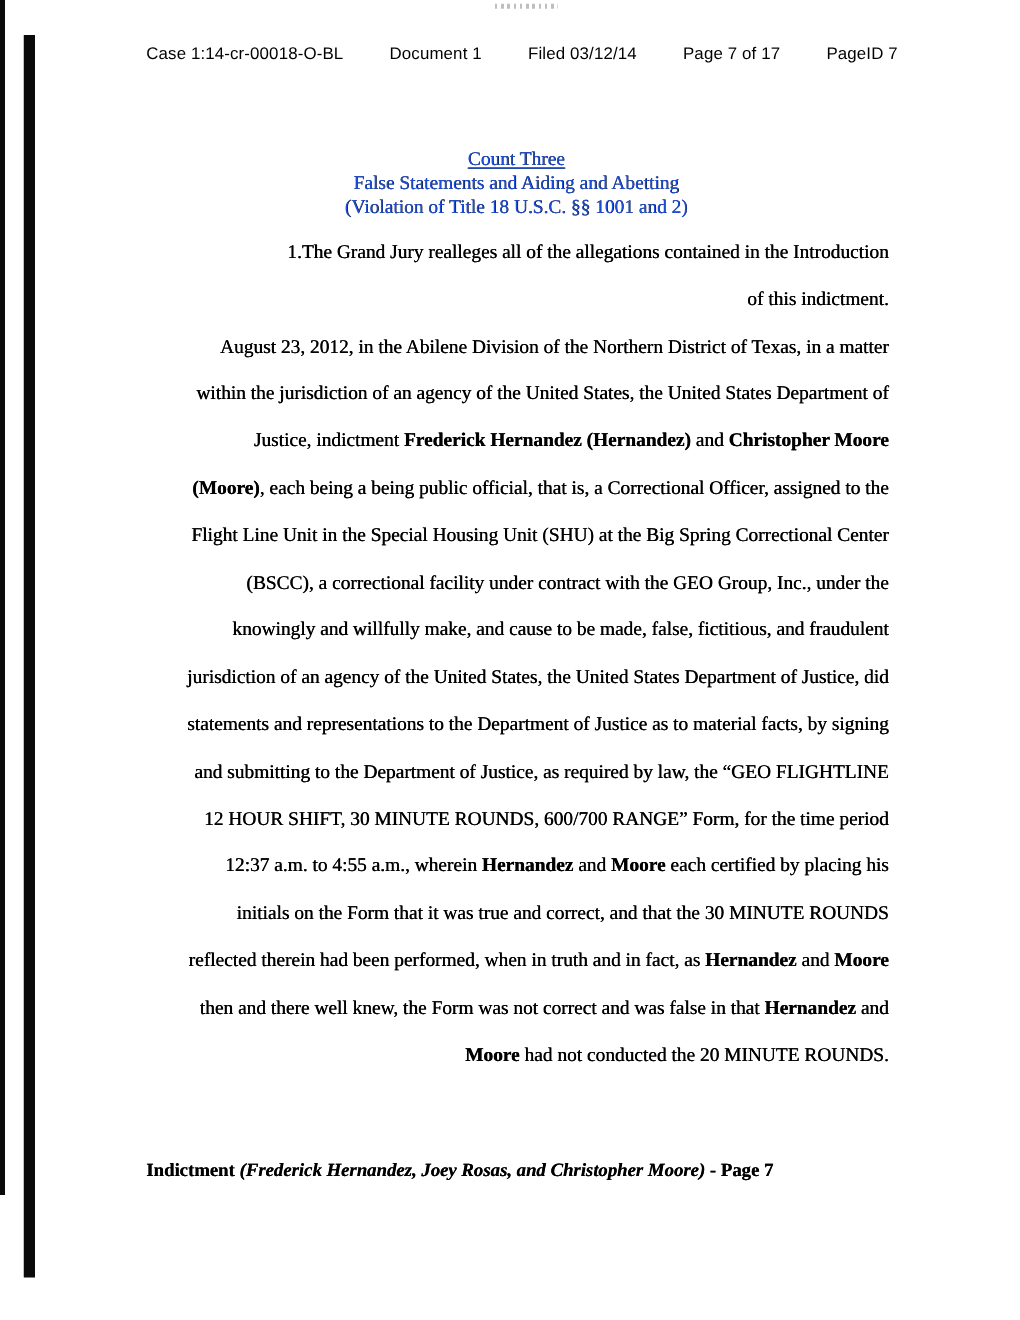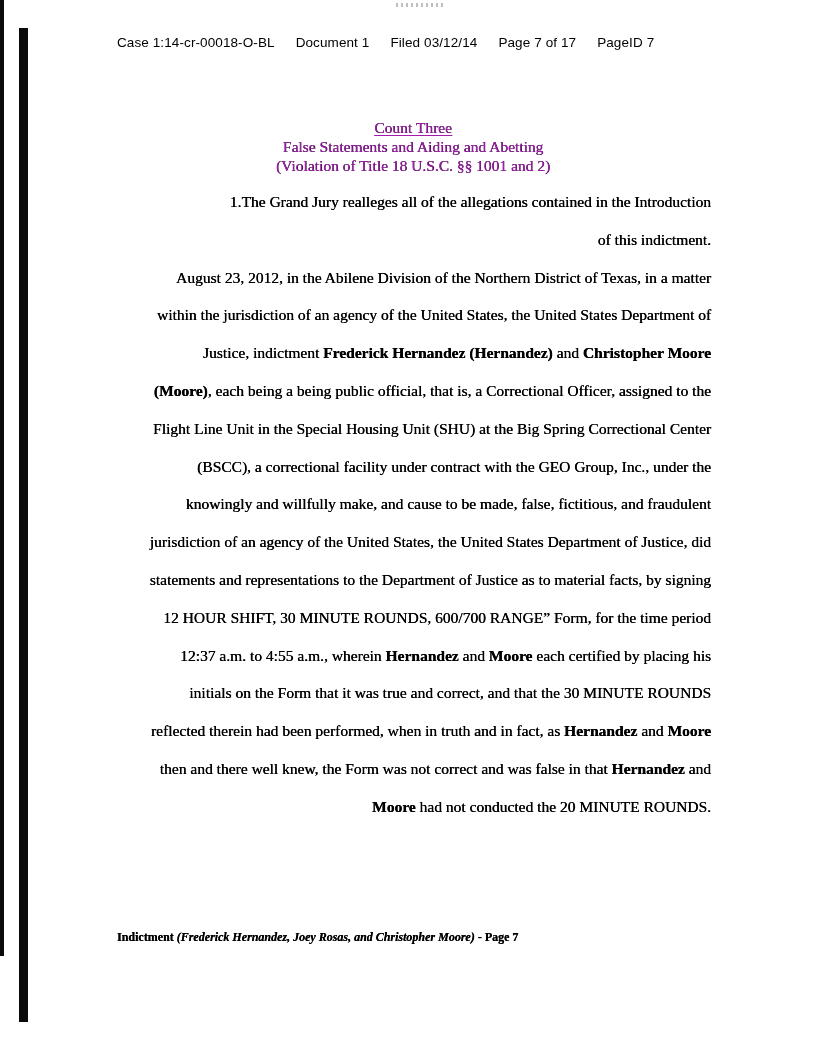"Case 1:14-cr-00018-O-BL" .stamp { gap: 21px -> 37px }
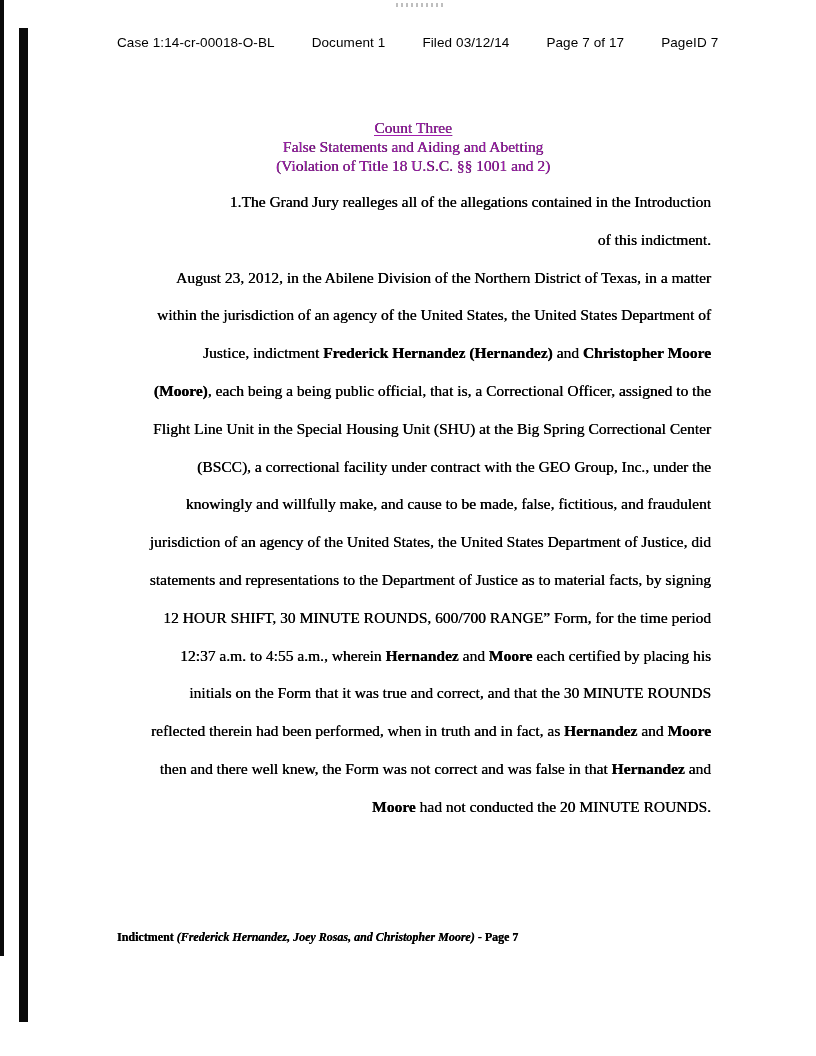"Count Three" .heading { color: #a21caf -> #1d4ed8 }
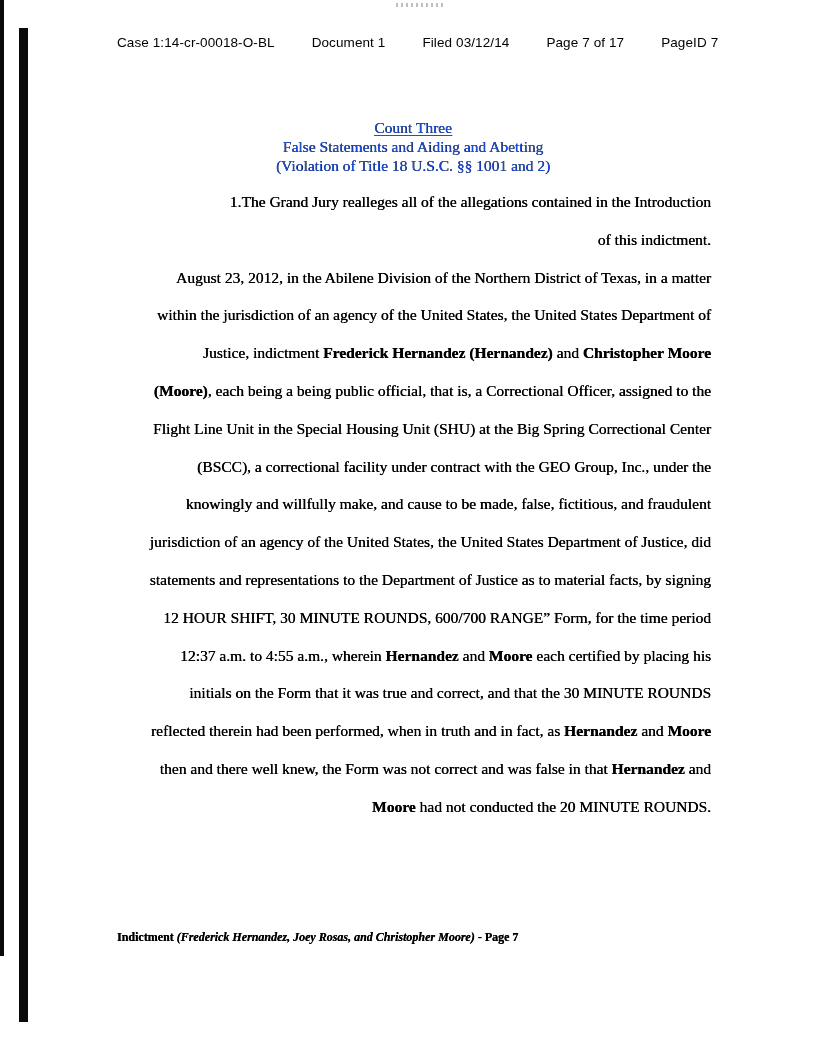"and submitting to the Department" div.bline { html: none -> <div><span>and submitting to the Department of Justice, as required by law, the “GEO FLIGHTLINE</span></div> }
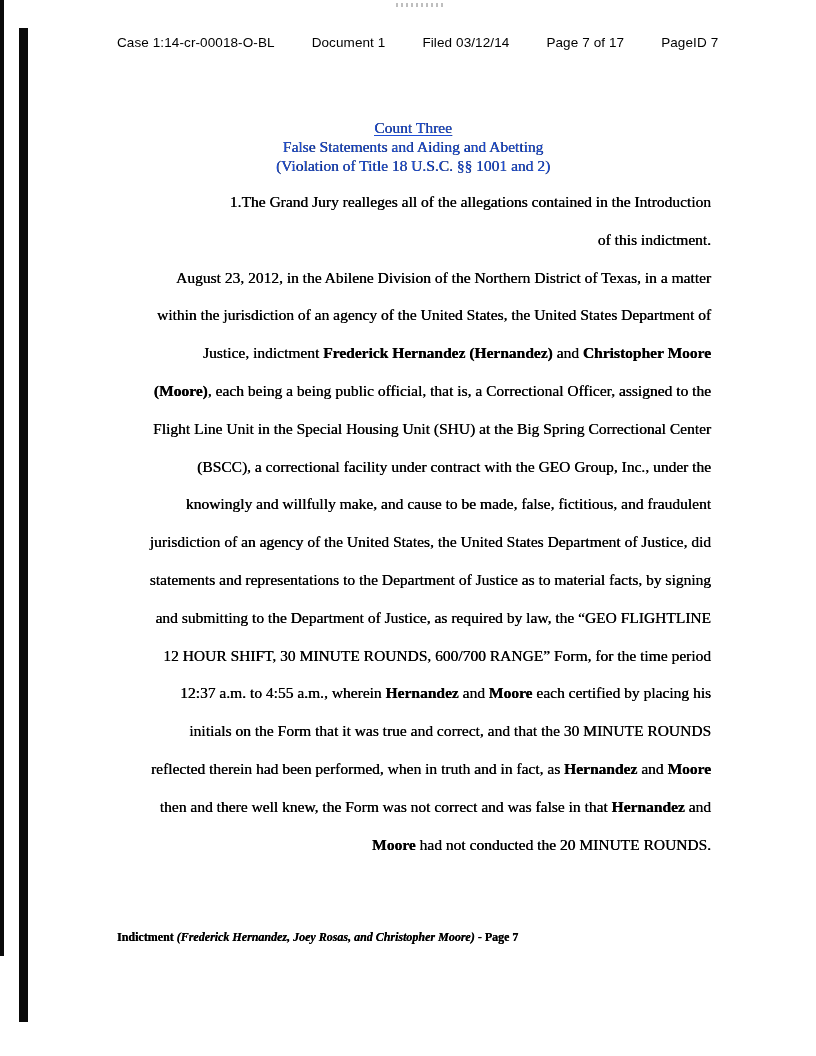"Indictment (Frederick Hernandez, Joey" .footer { font-size: 12px -> 15px }
